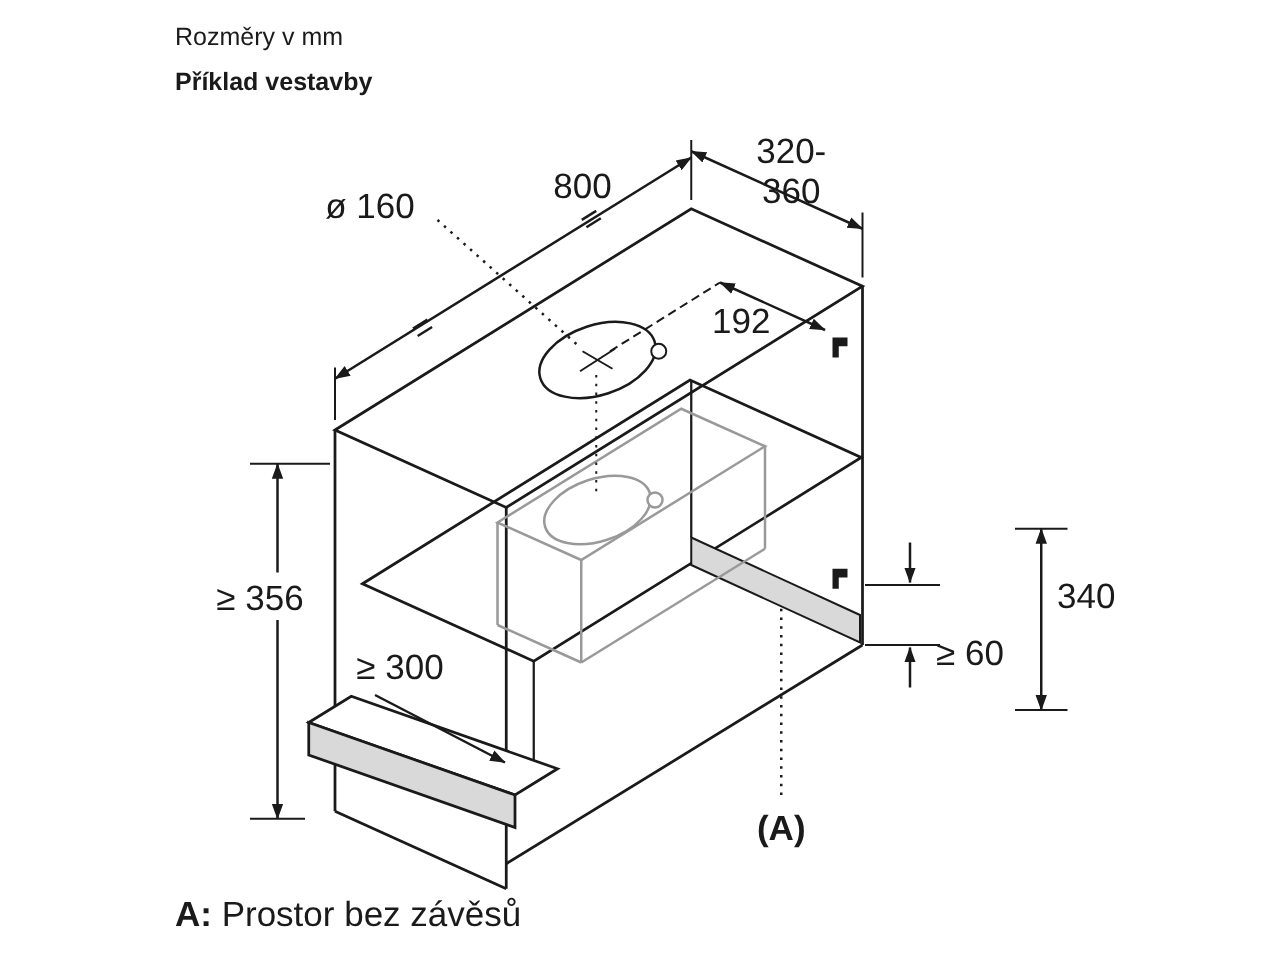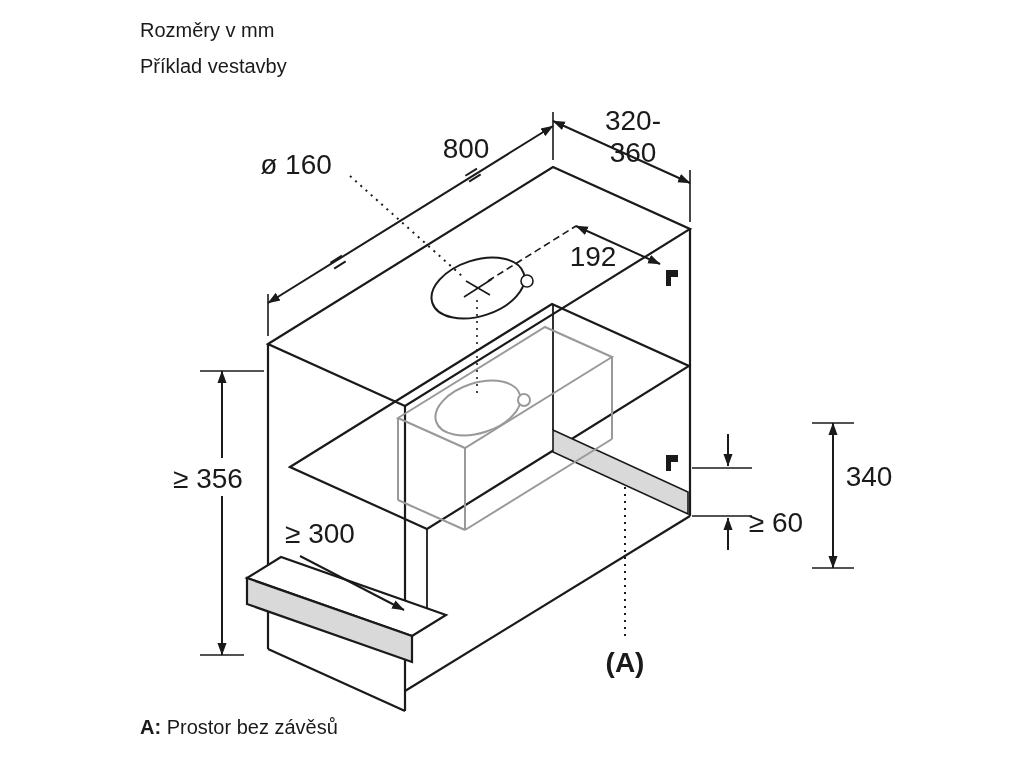"Příklad vestavby" .header .line2 { font-weight: normal -> bold }
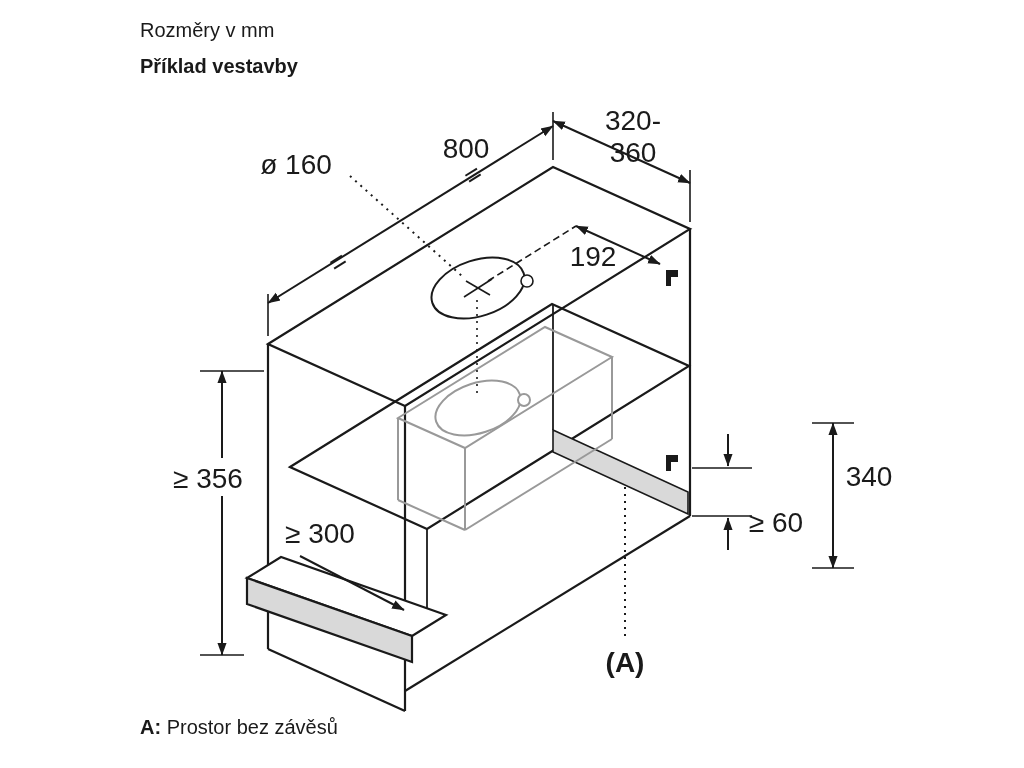"A: Prostor bez závěsů" .footer { font-size: 20px -> 28px }
